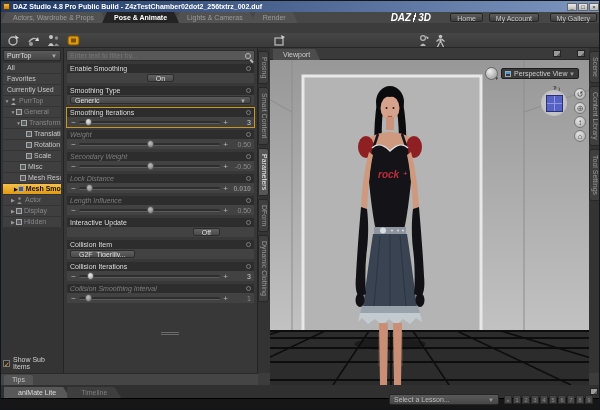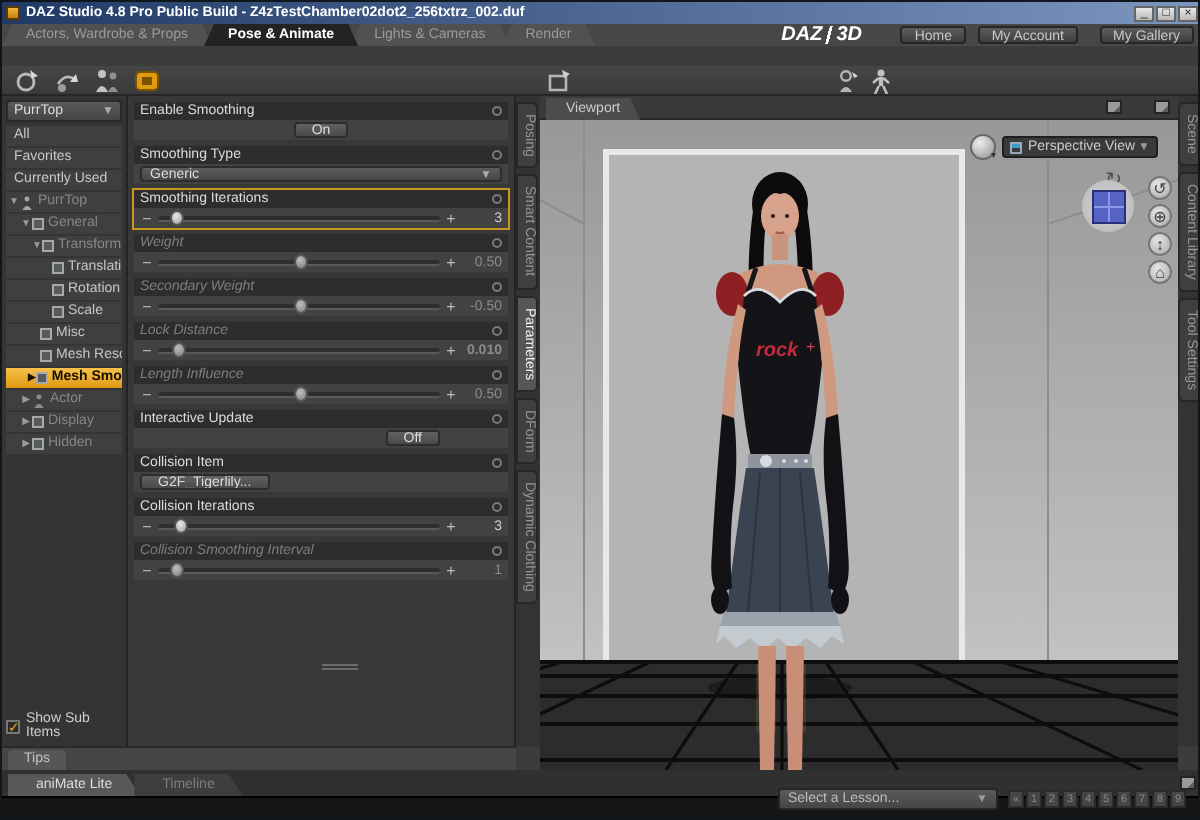"Enter text to filter by..." div.filter { html: none -> <div> <input> <span></span> </div> }
